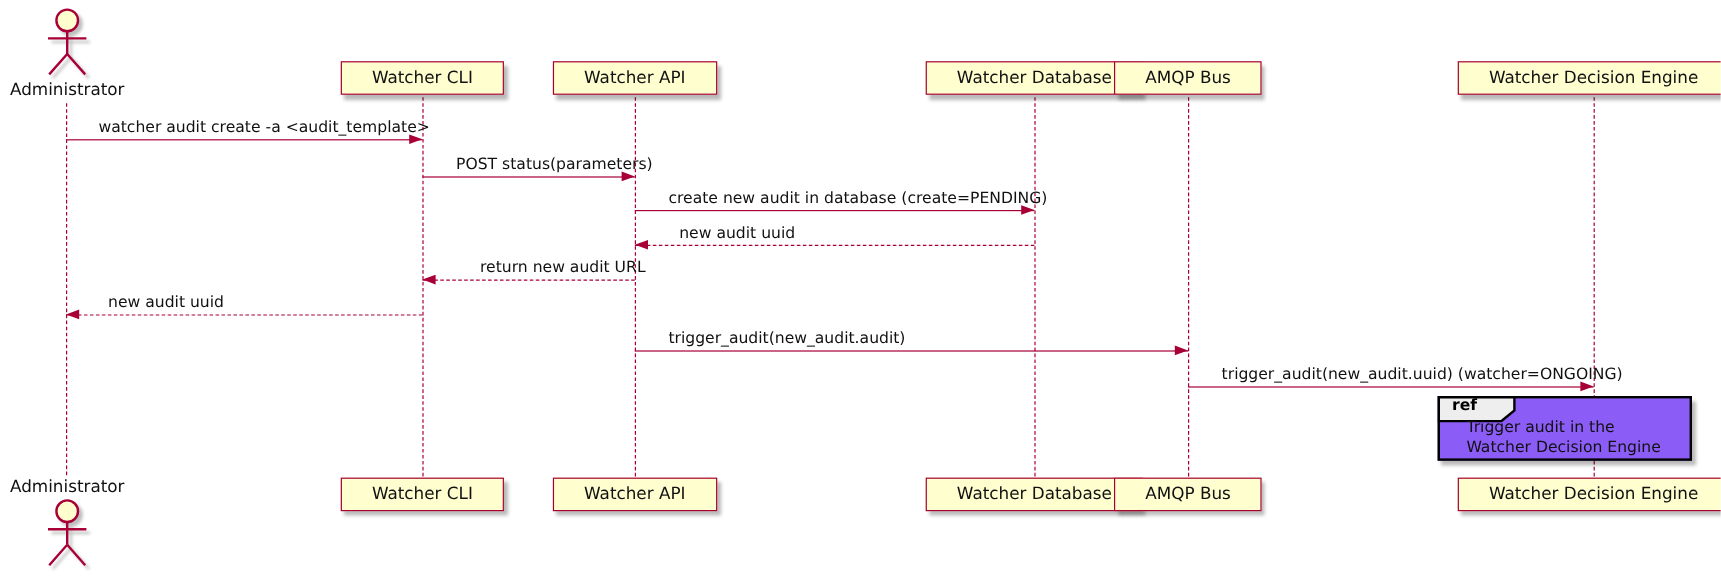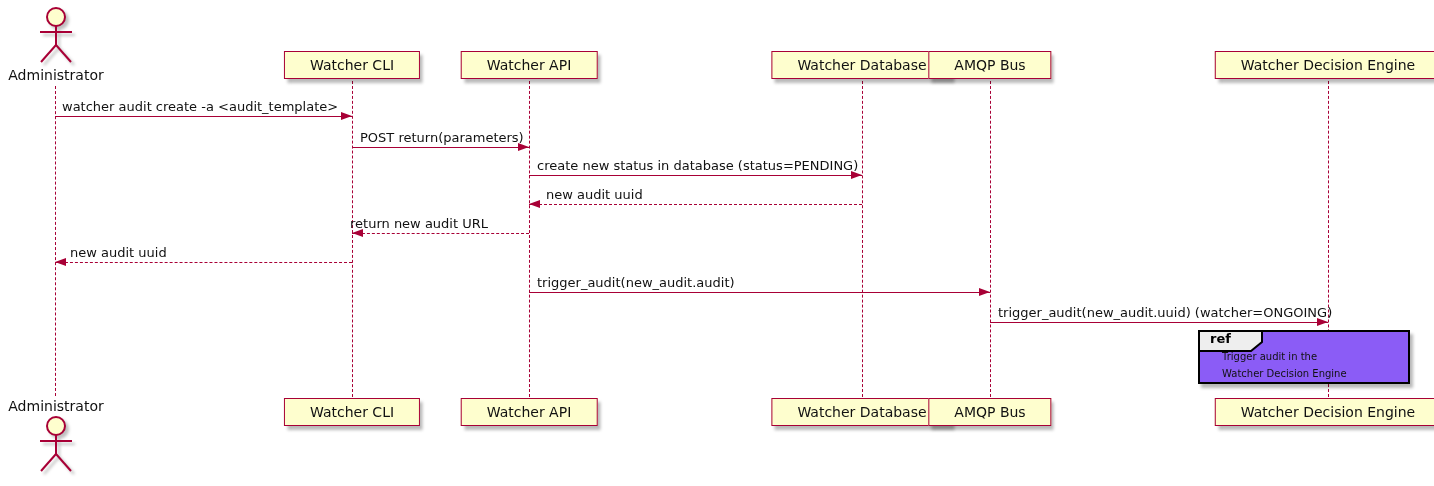"watcher audit create -a <audit_template>" .msg-label { margin-left: none -> 20px }
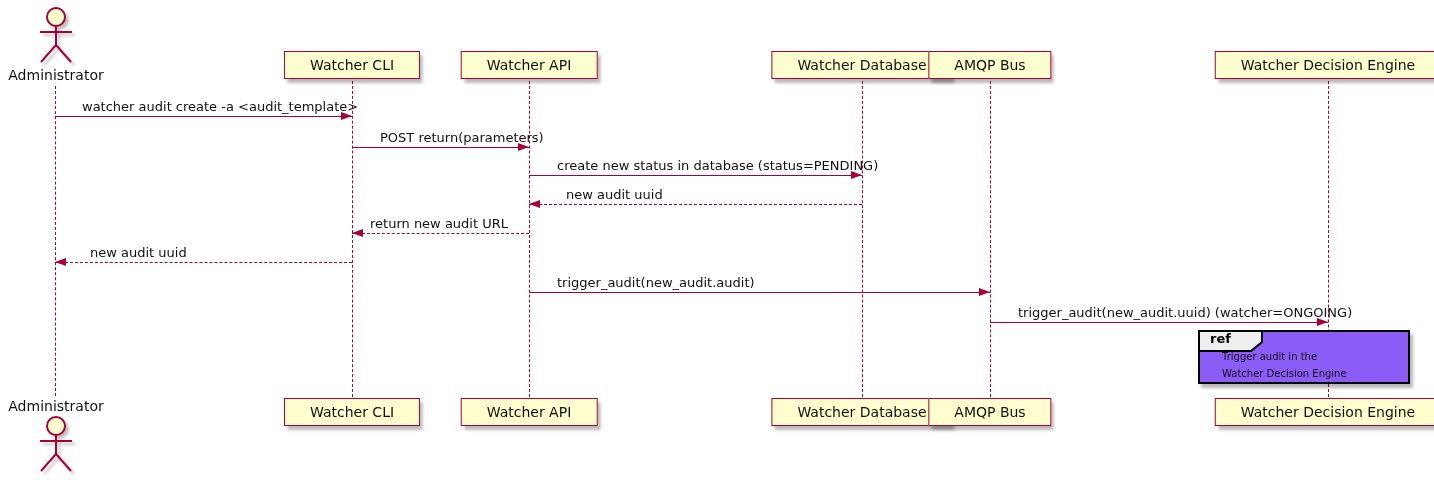"POST return(parameters)" div.msg-label { text: return -> status }
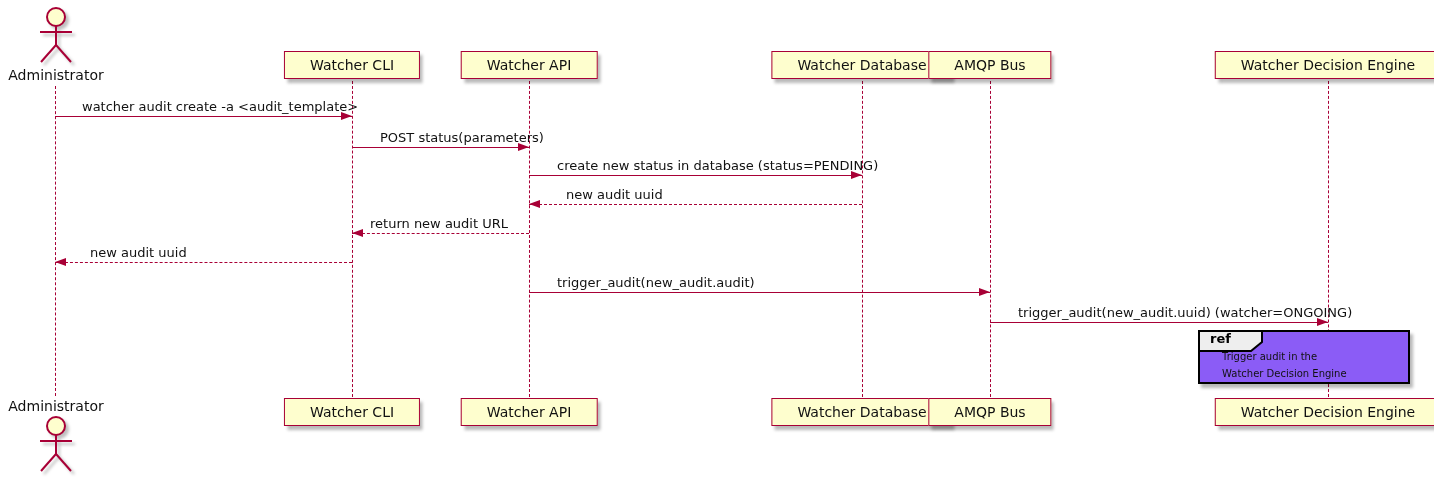"create new status in database" div.msg-label { text: status in database (status -> audit in database (create }
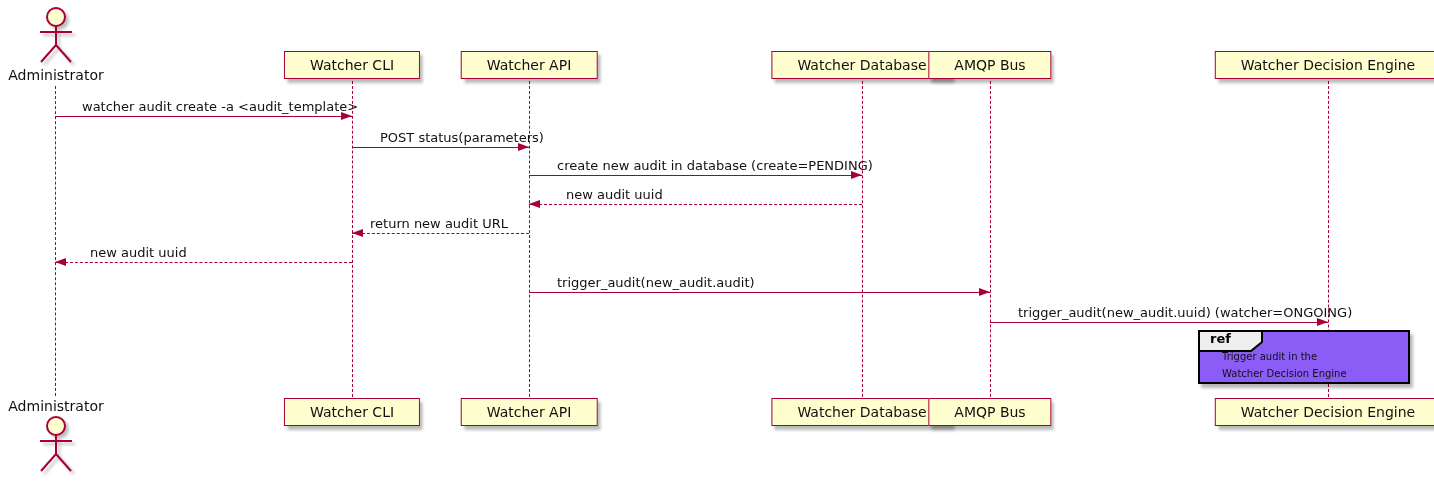"return new audit URL" div.msg-label { left: 350px -> 380px }
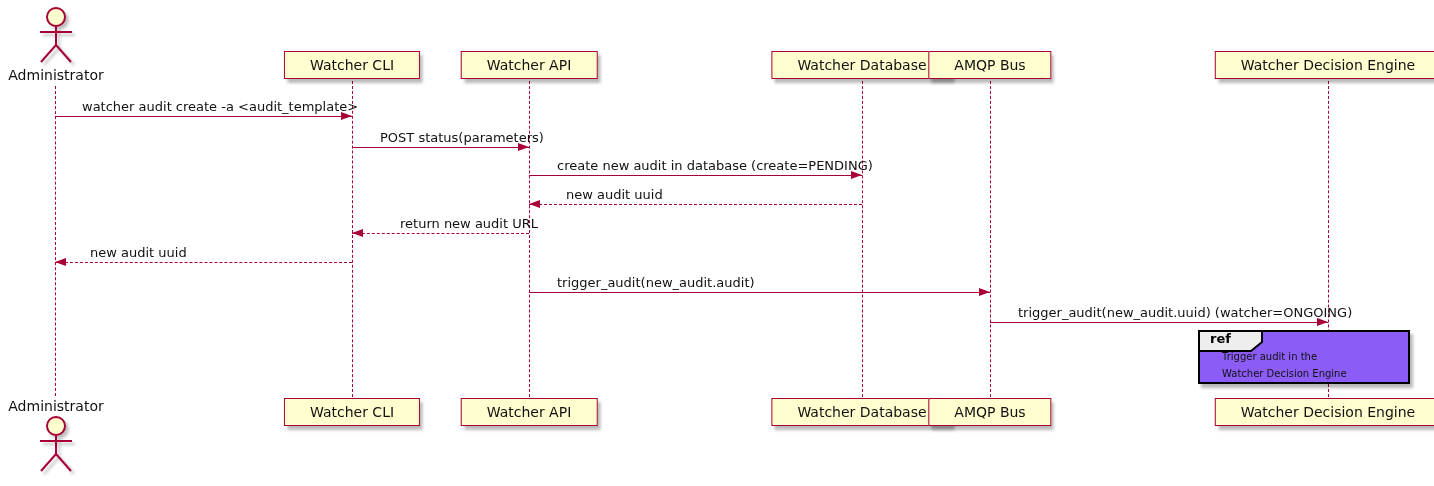"Trigger audit in the" .ref-body { font-size: 10px -> 13px }
